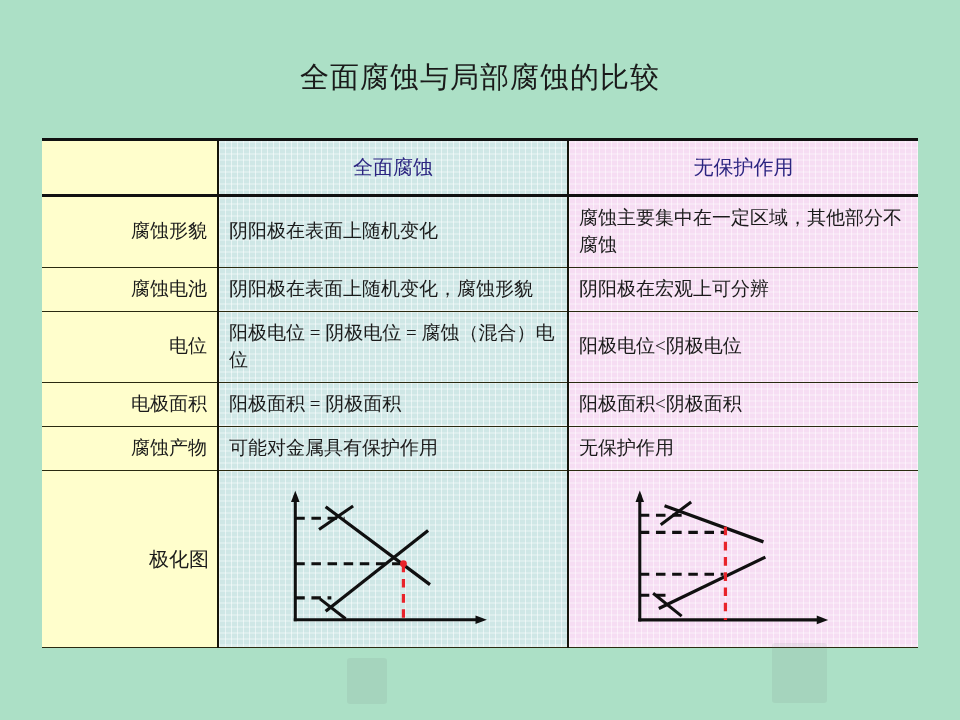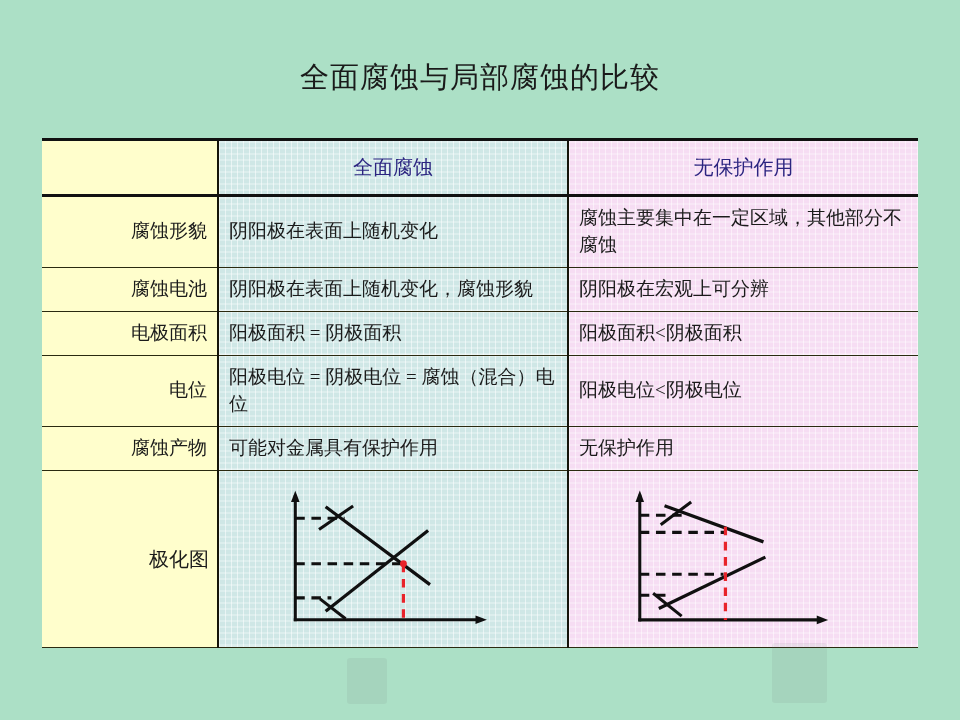"电极面积" tr { order: before "电位" -> after "电位" }
